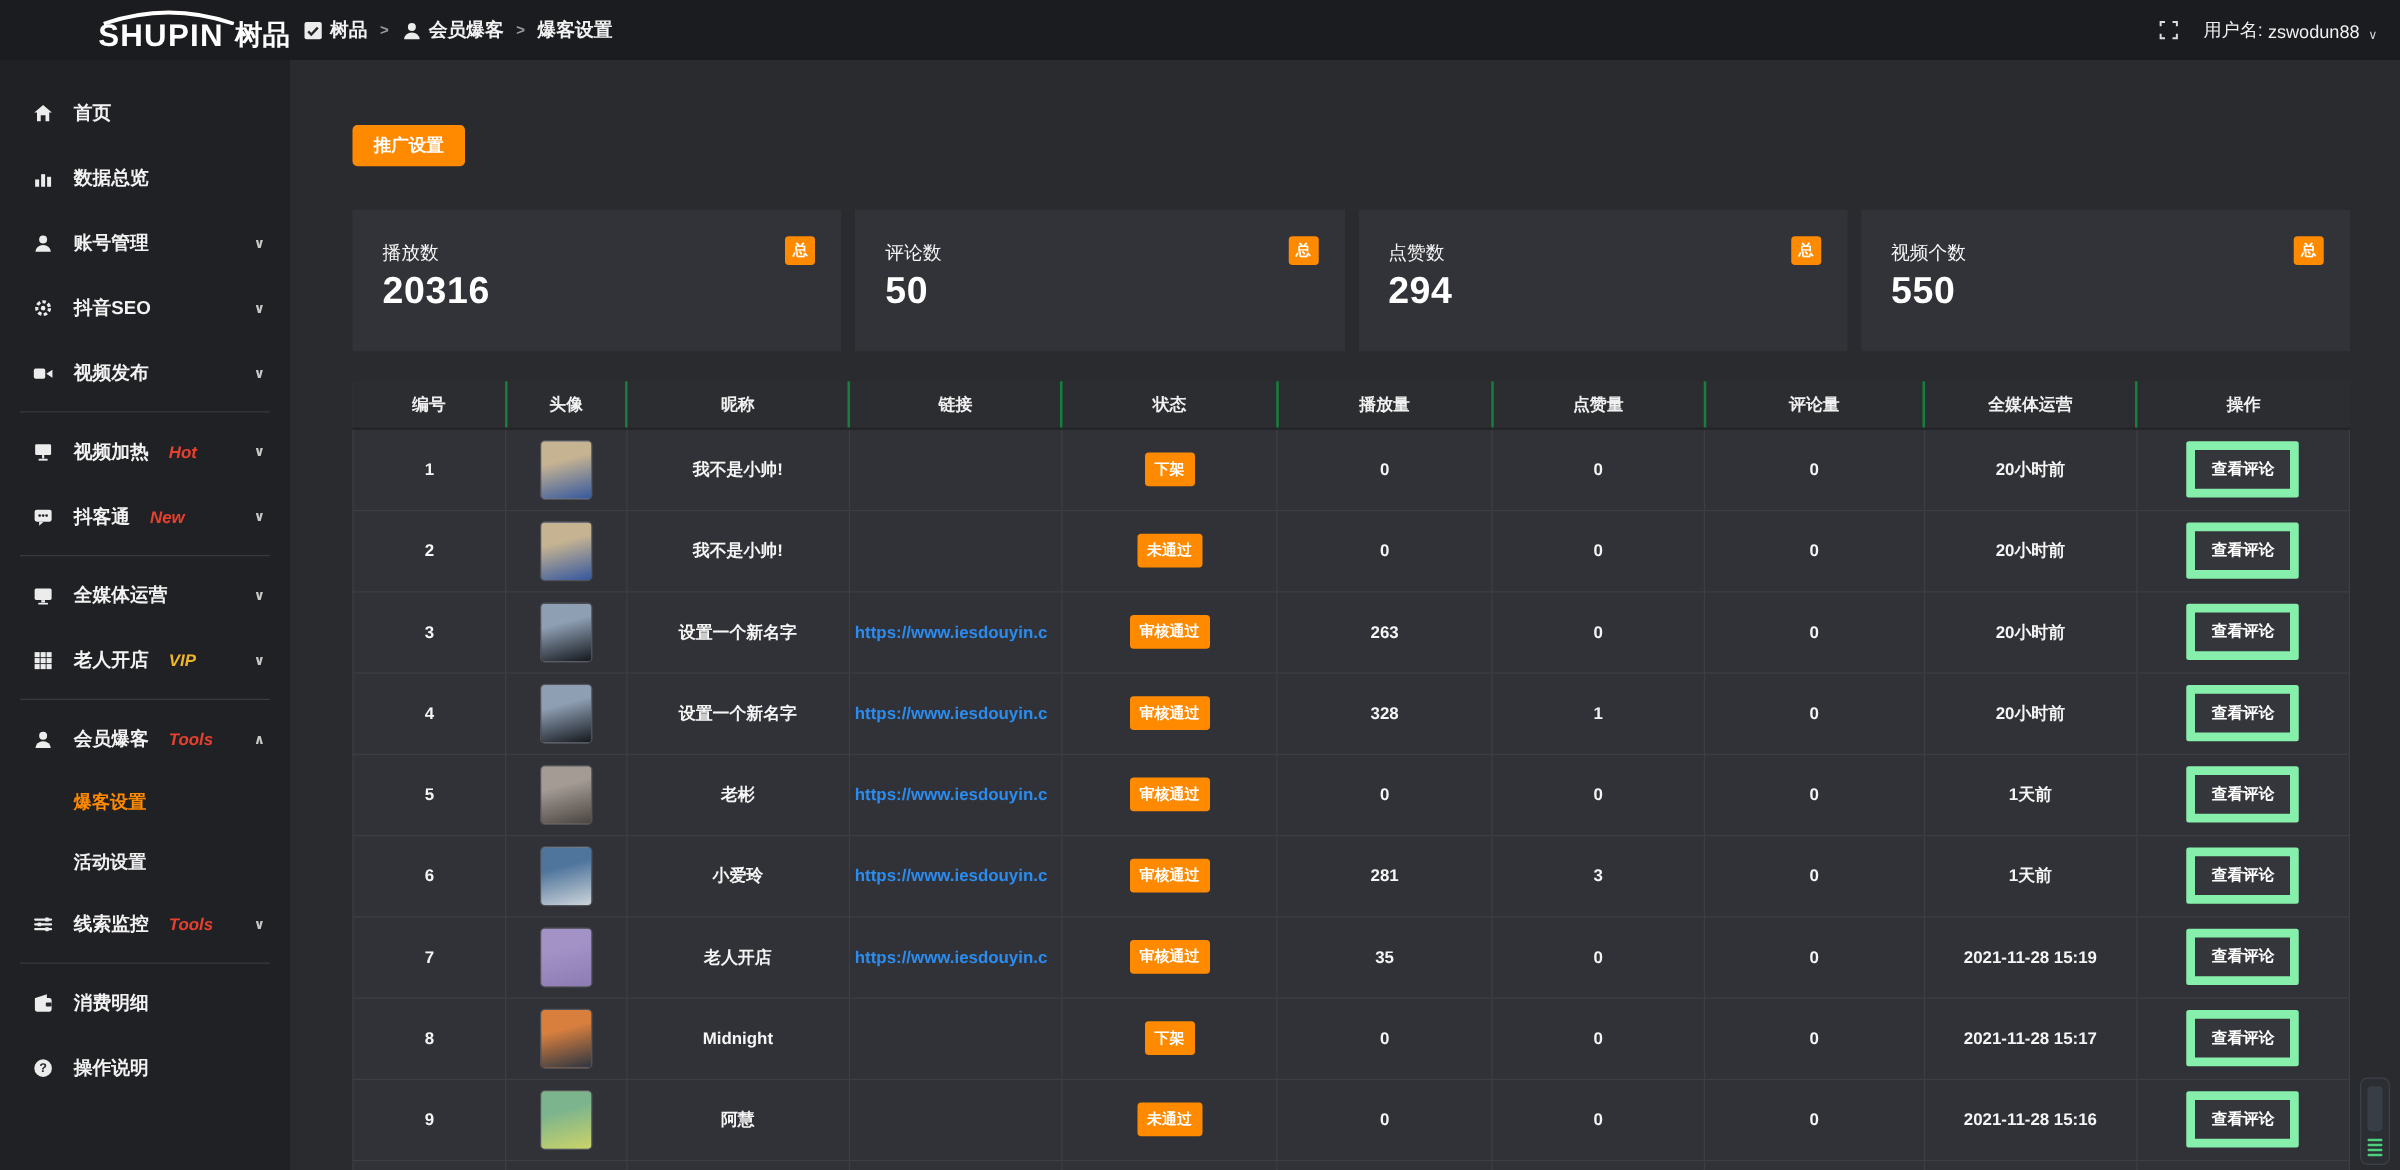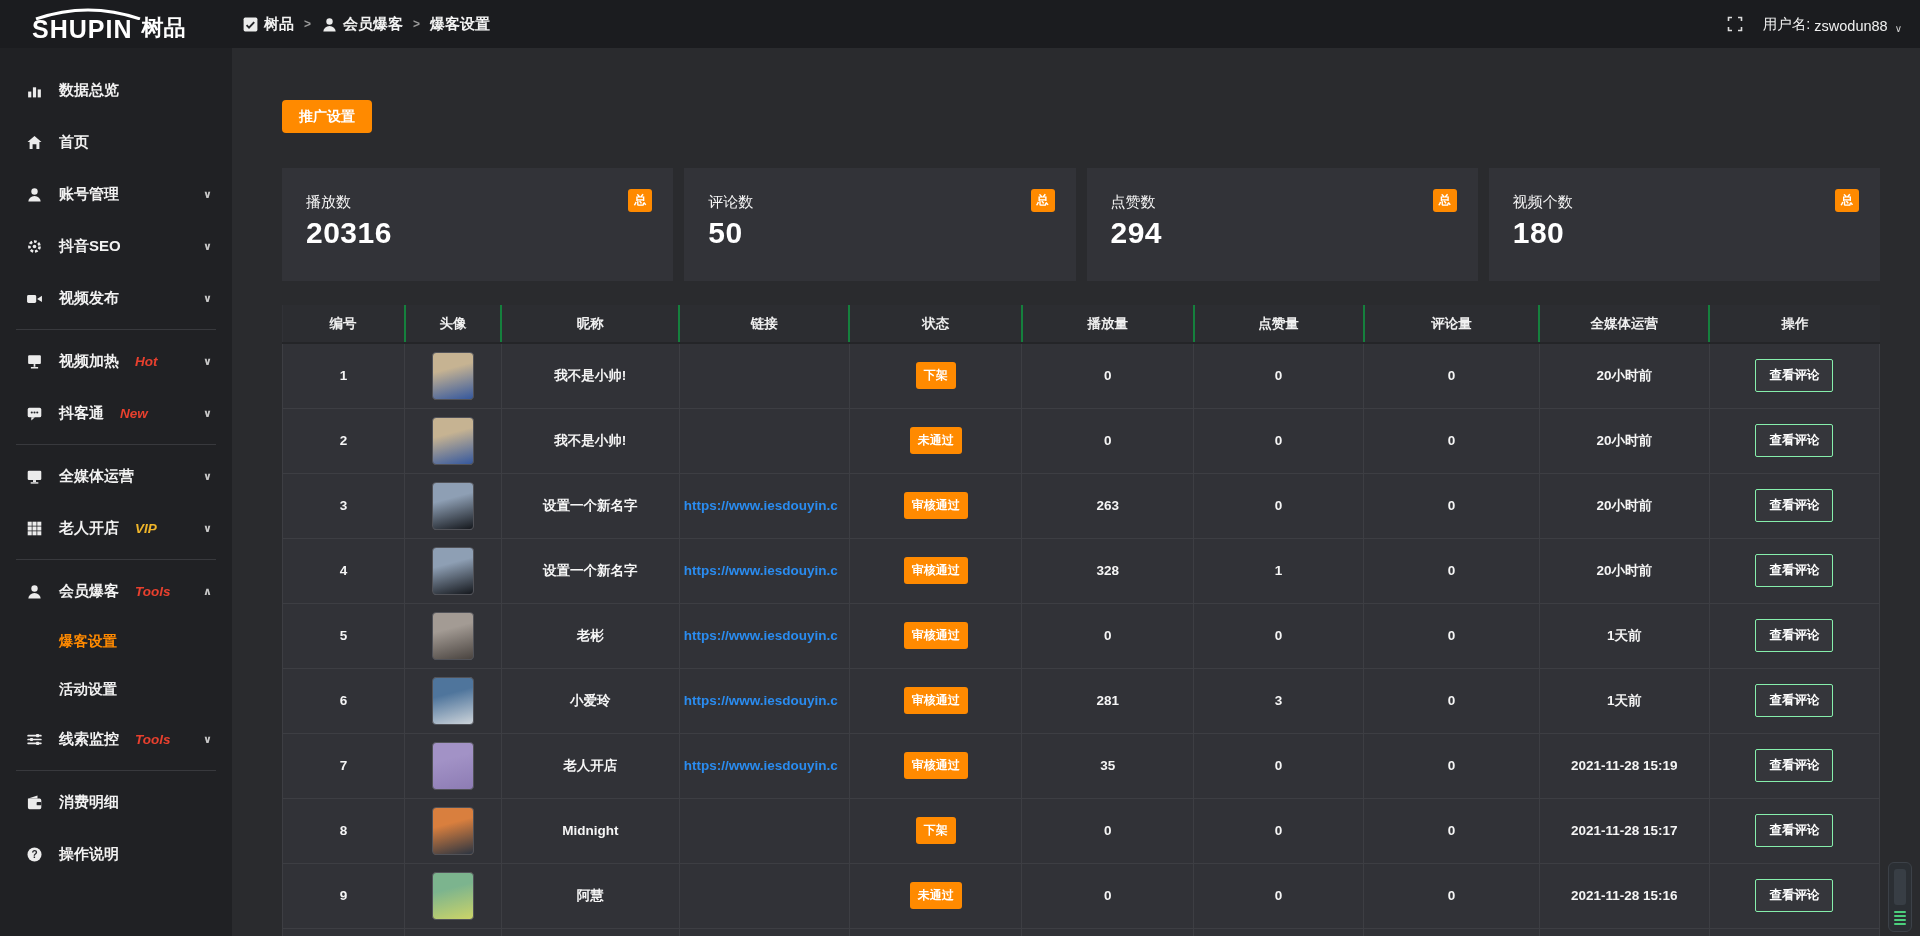"SHUPIN" .logo { justify-content: none -> flex-end }
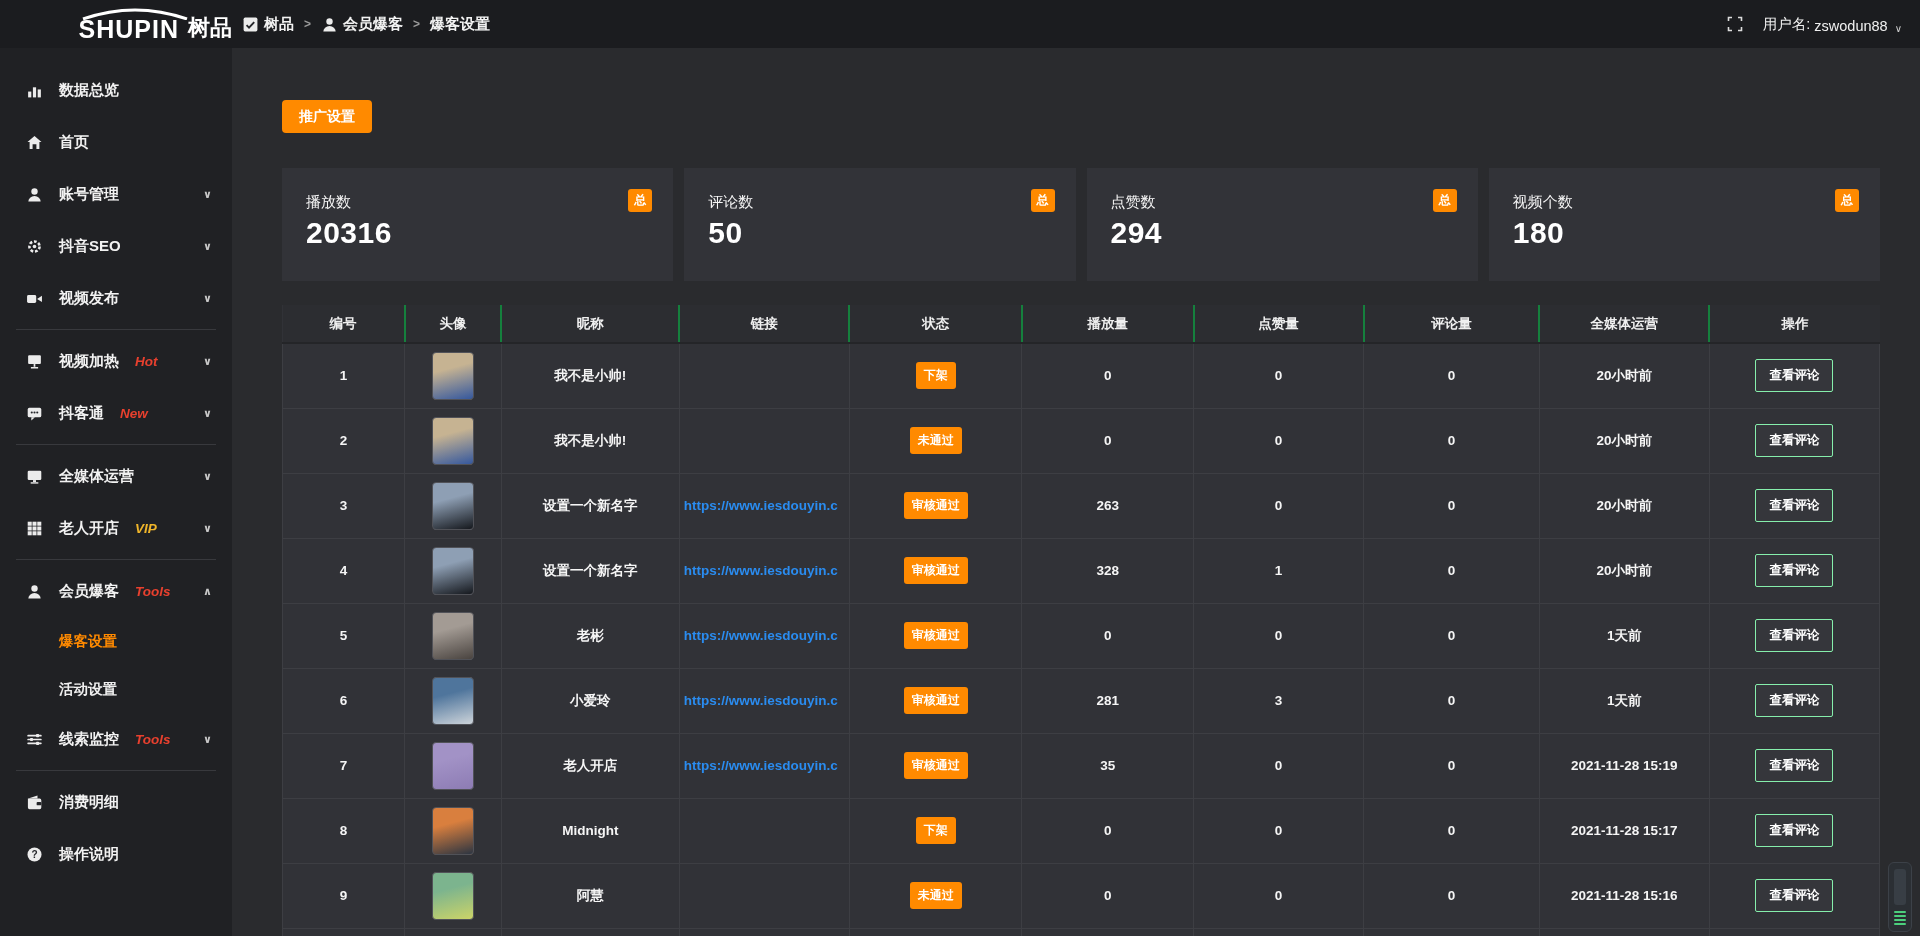"数据总览" div.side-item { order: before "首页" -> after "首页" }
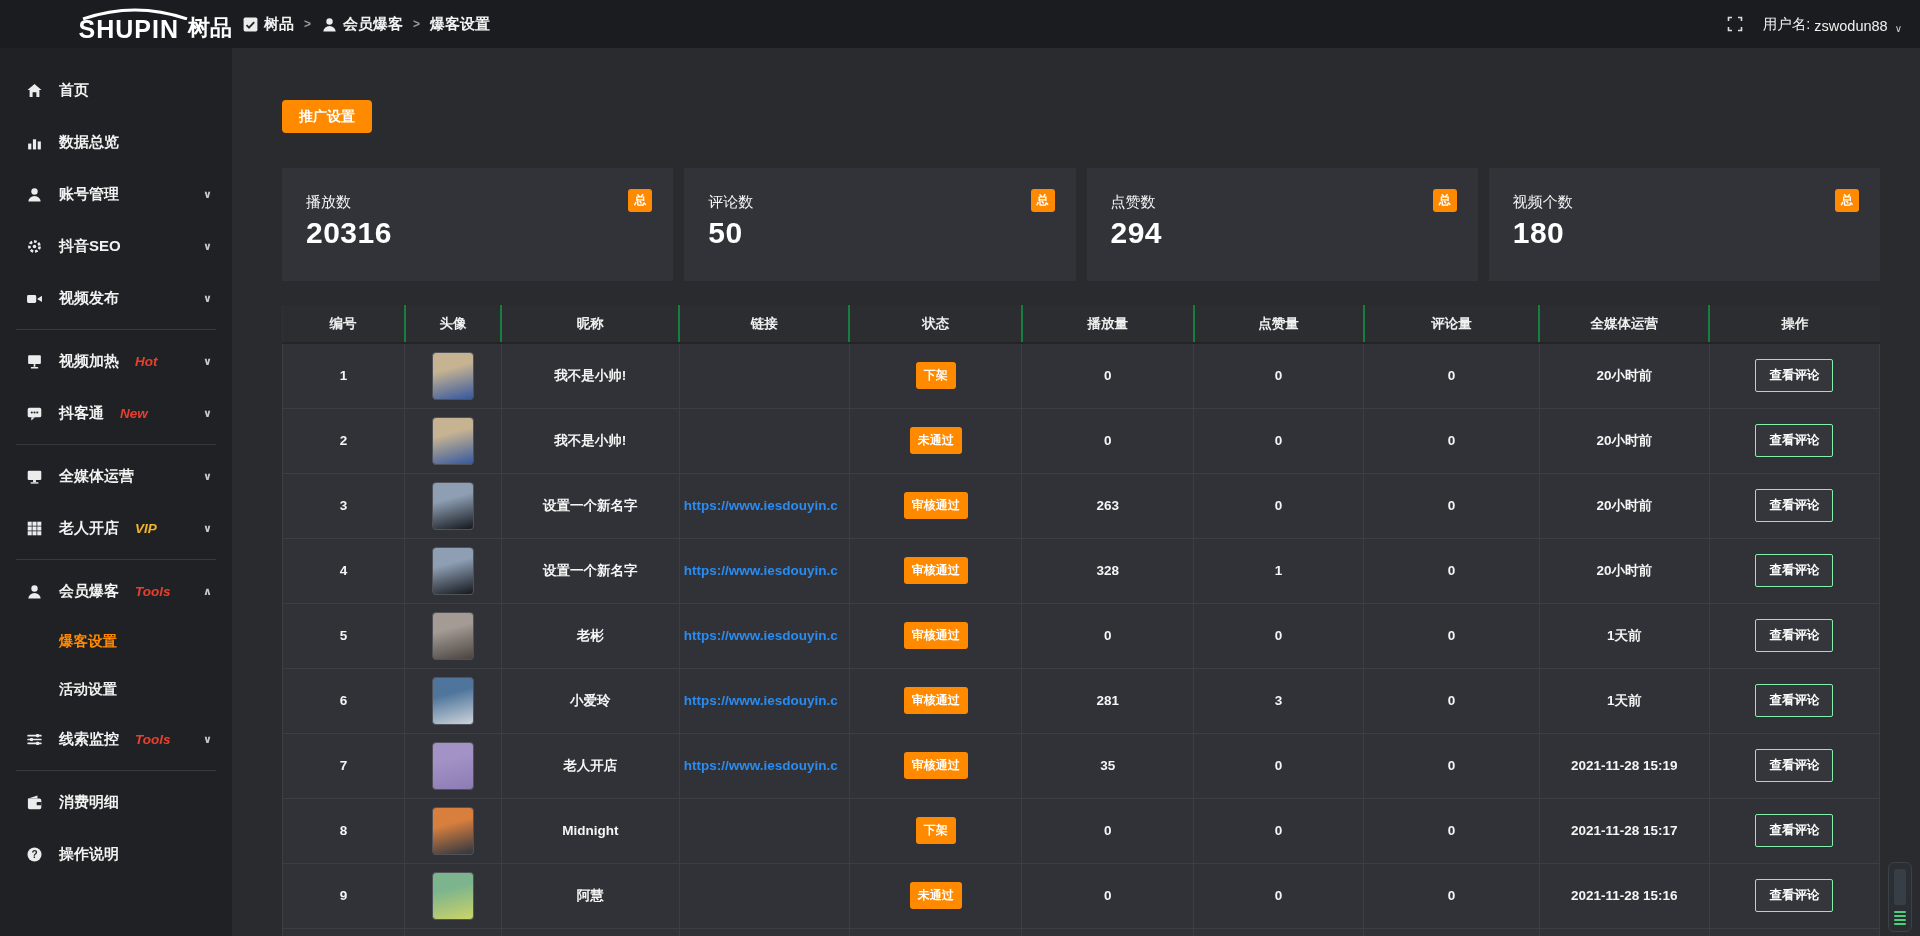"180" div.card-value { text: 180 -> 550 }
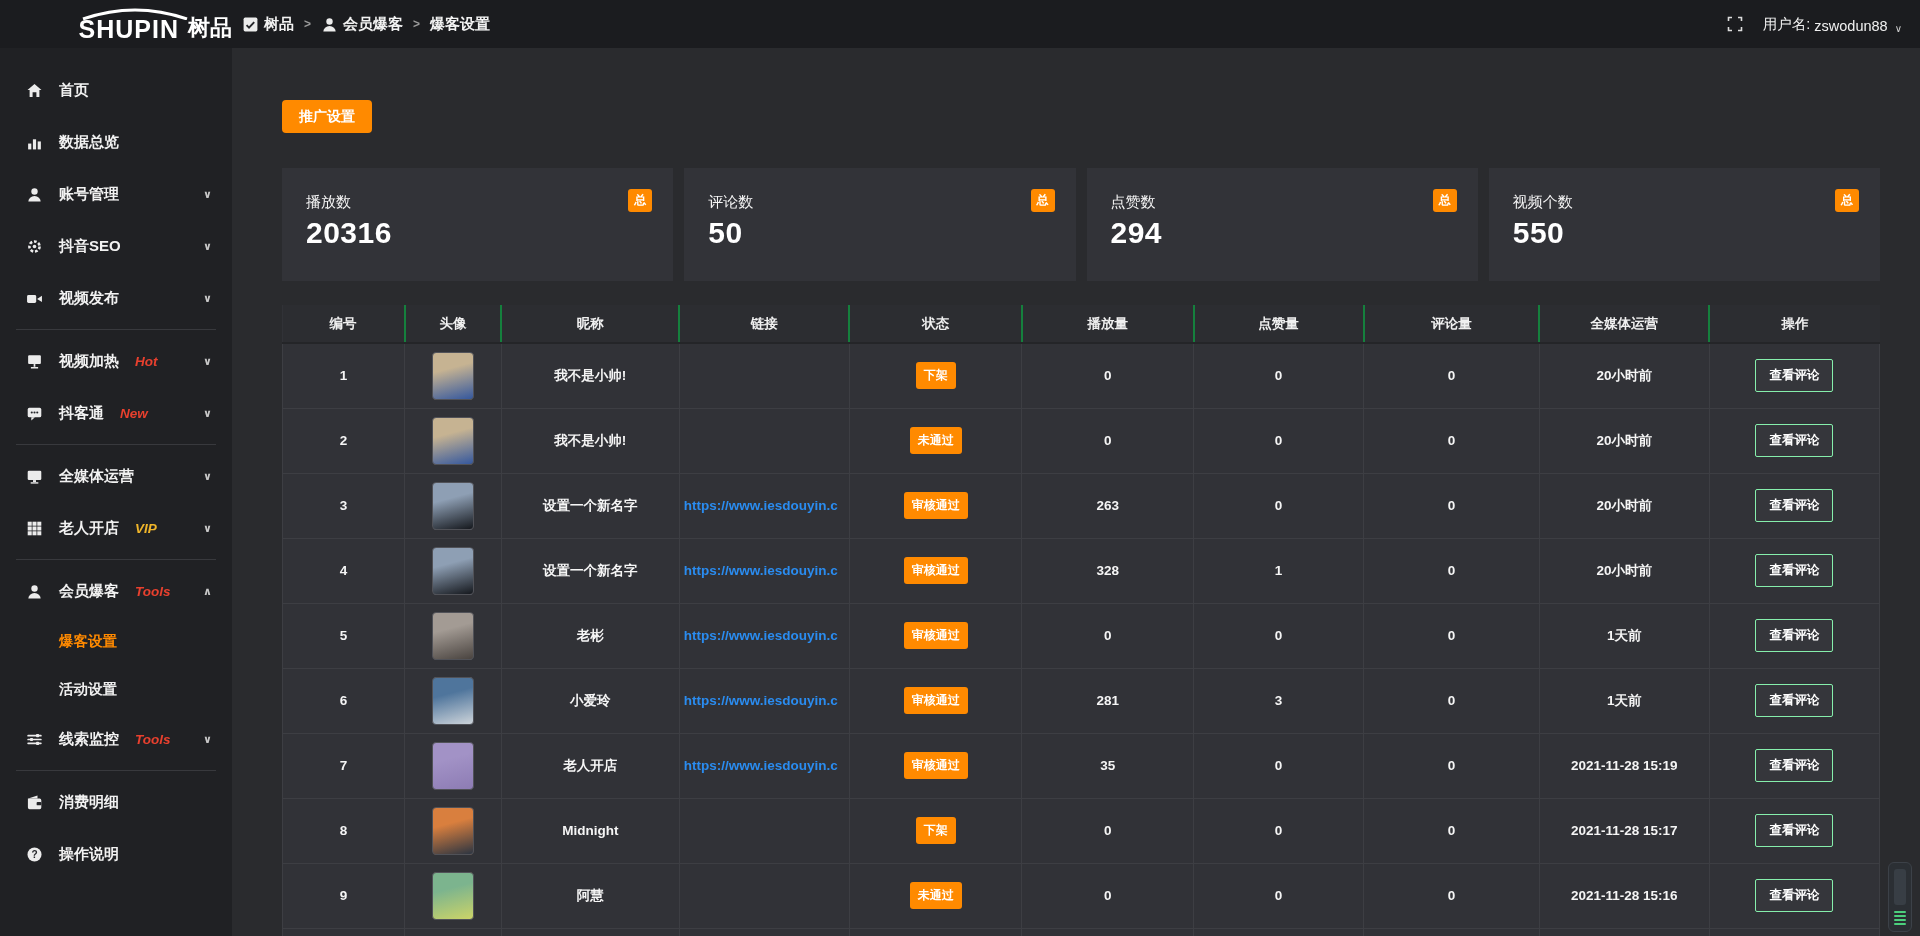"查看评论" .action-btn { border: 1px solid #86efac -> 7px solid #86efac }
